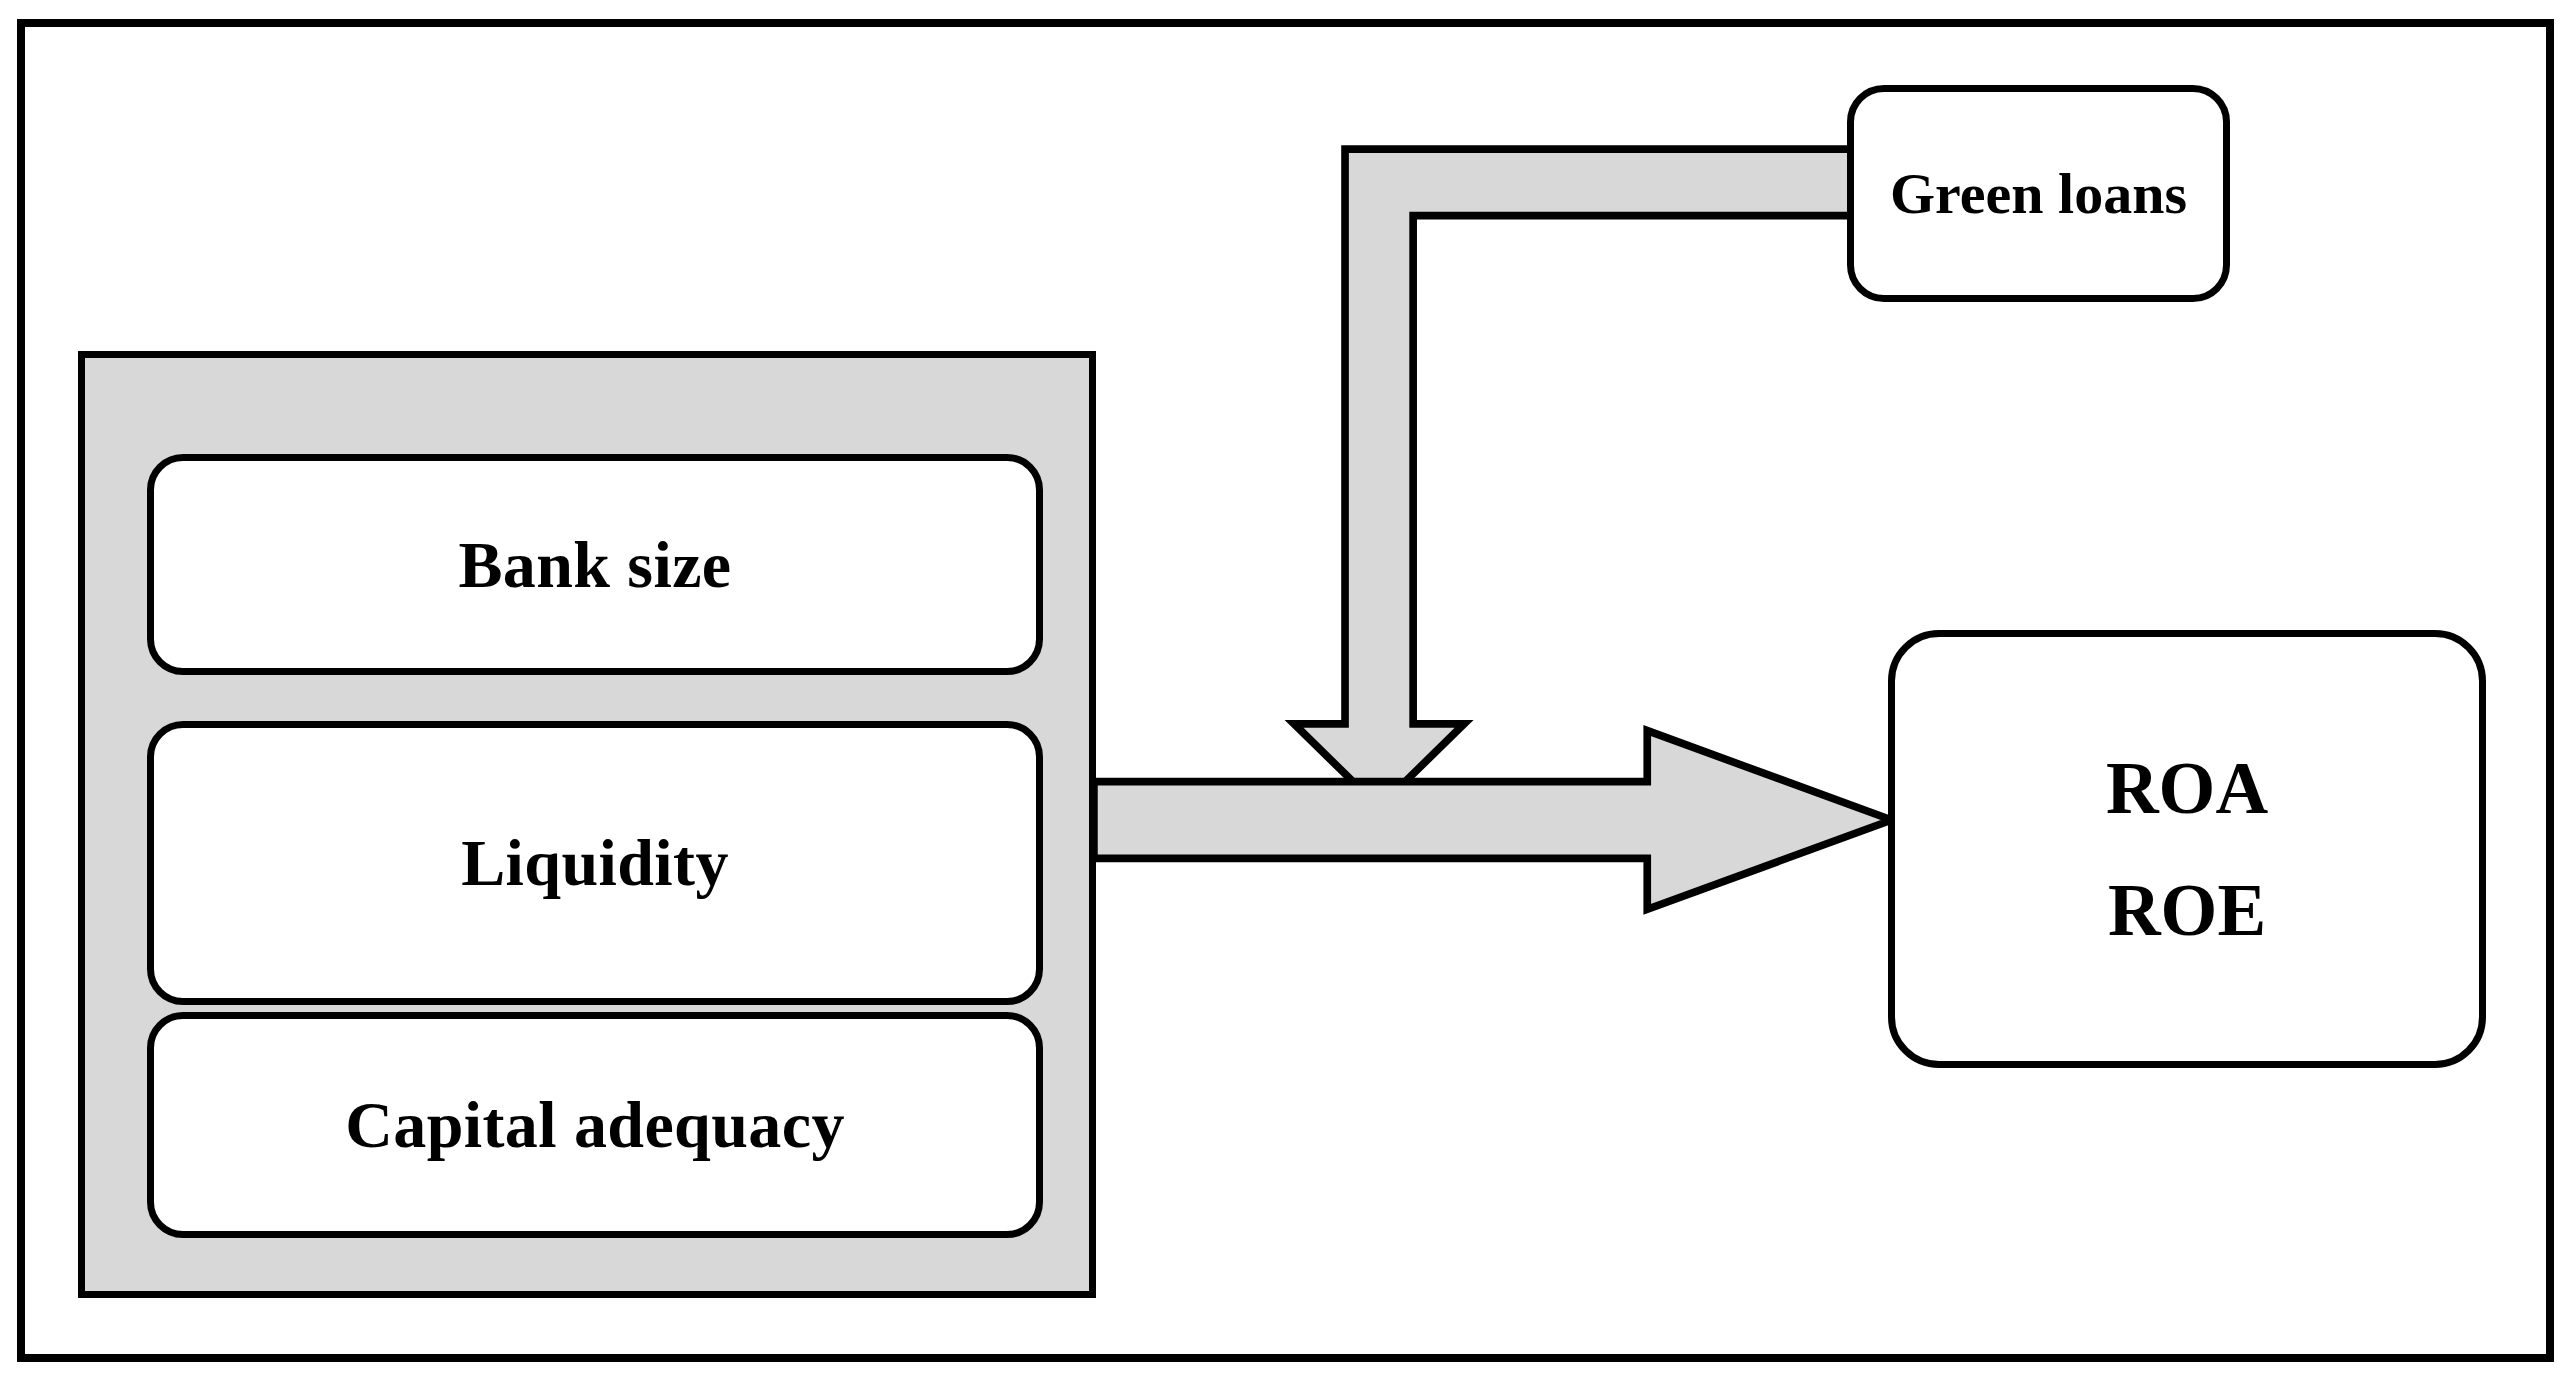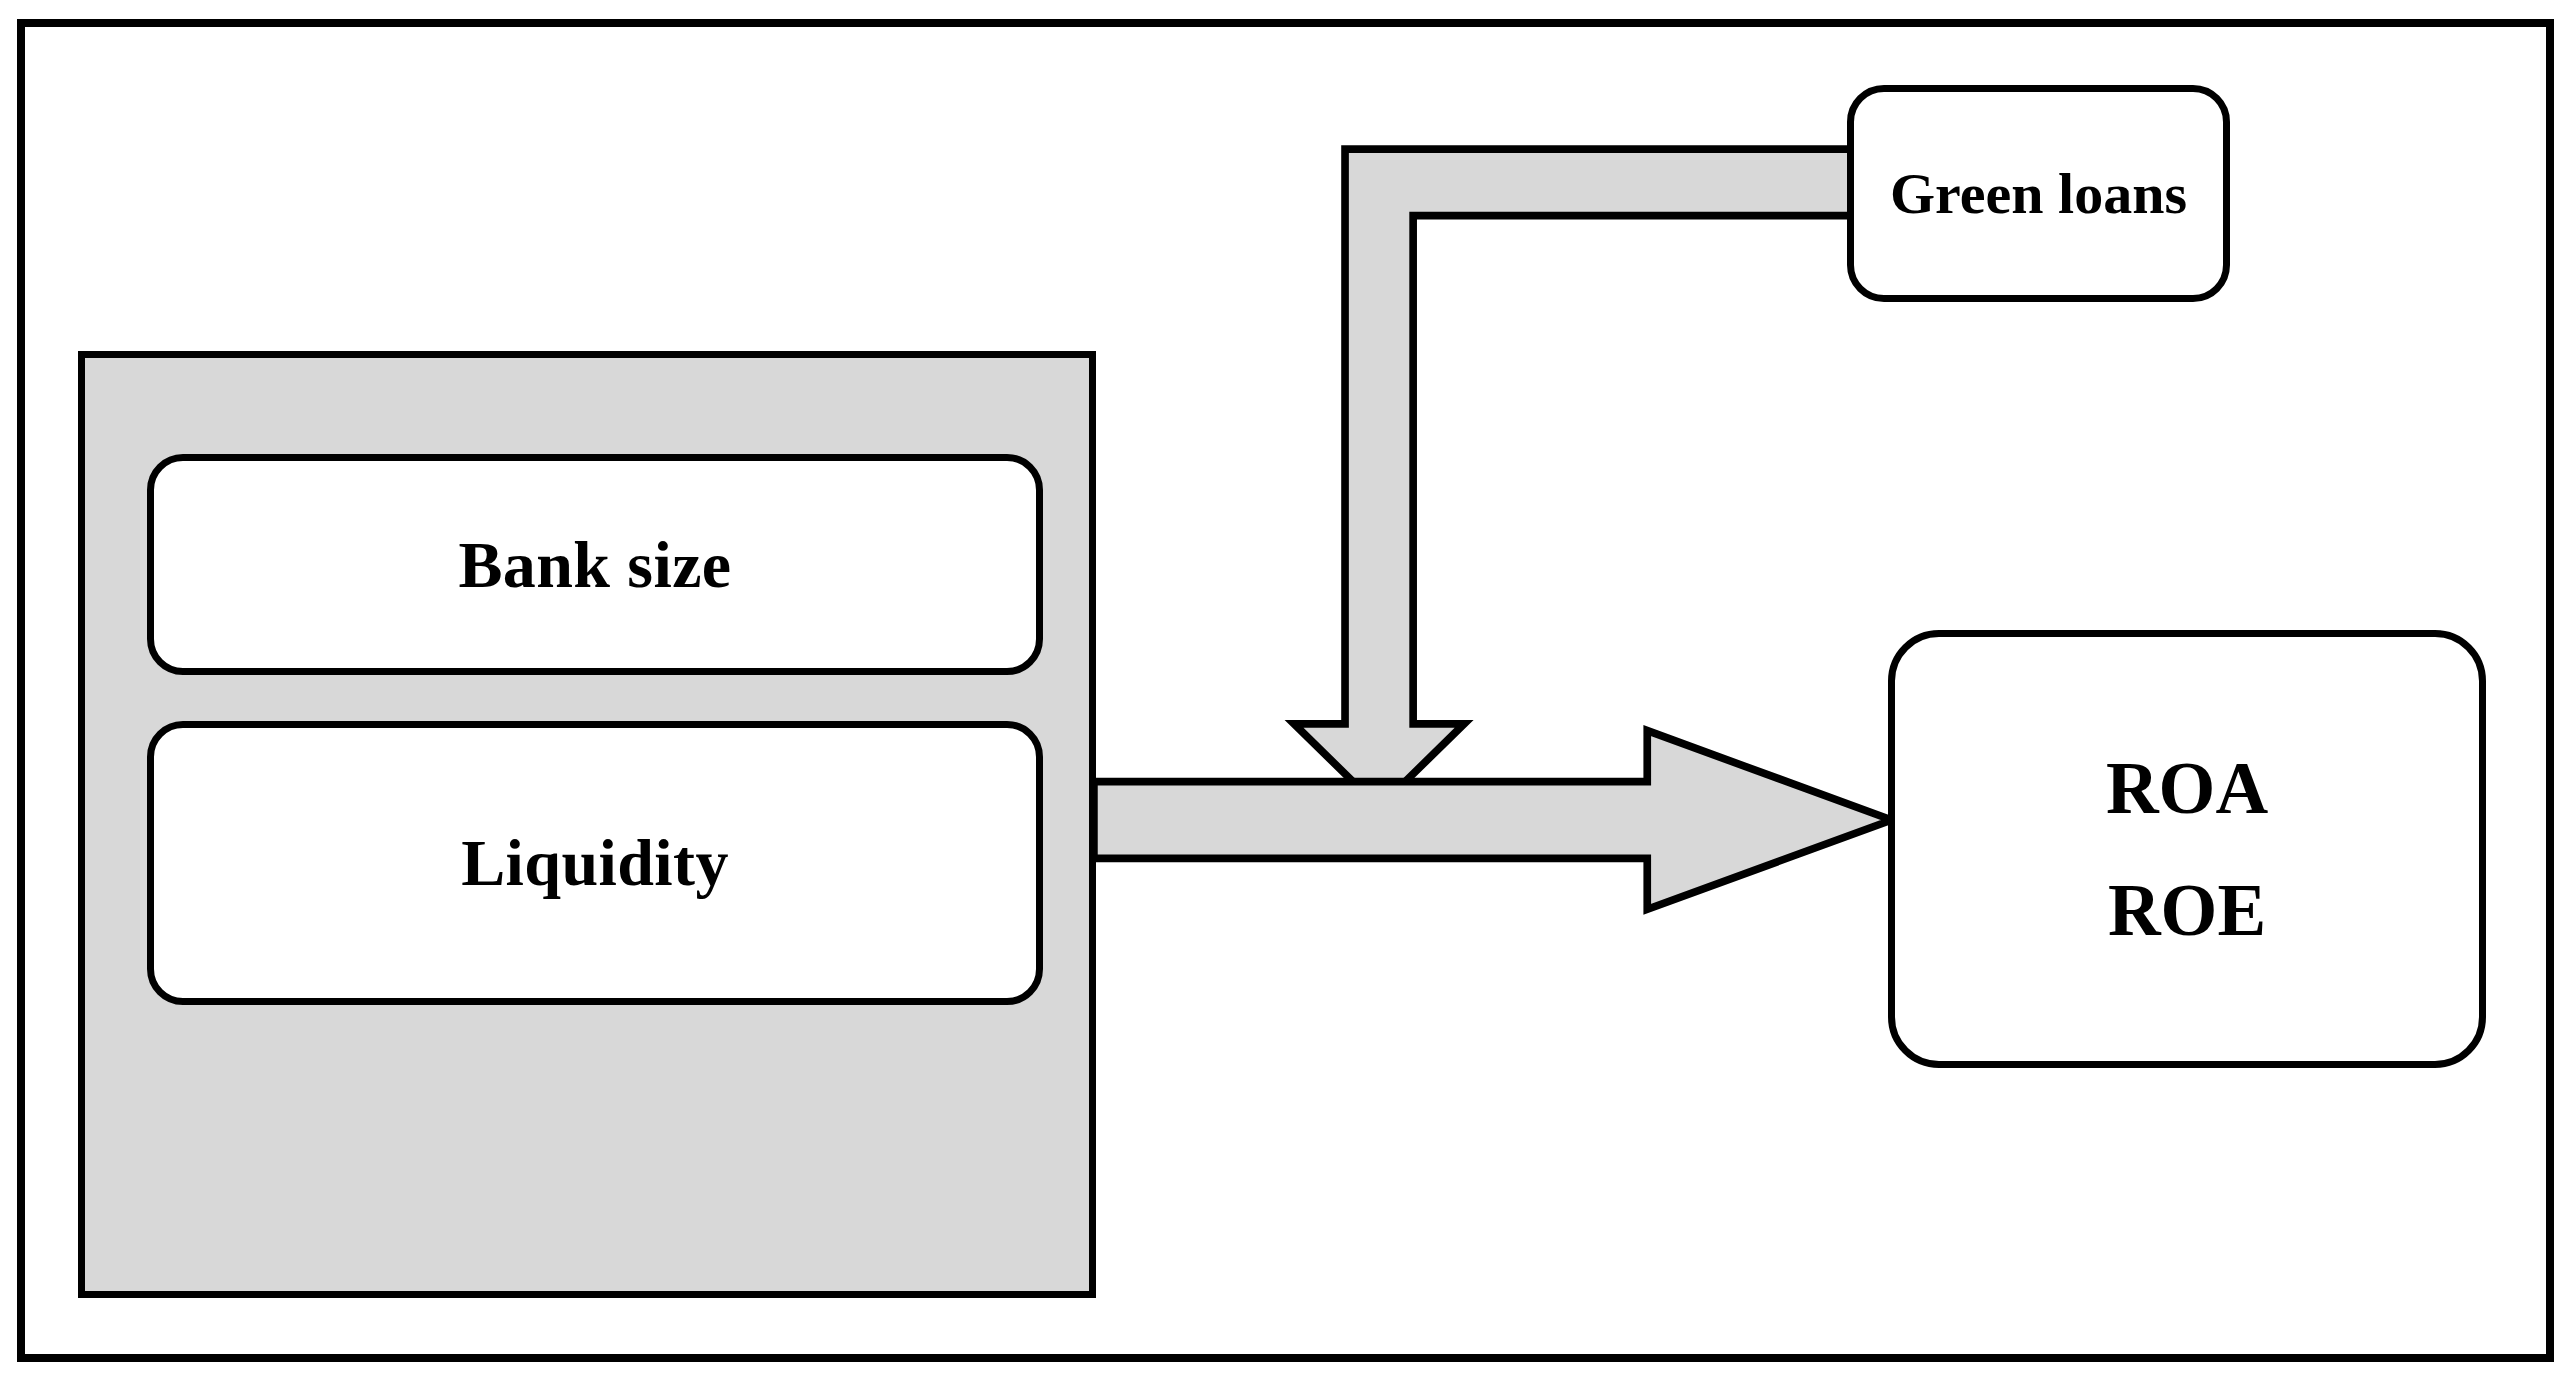"Capital adequacy" div.determinant-box { html: none -> <div> <span>Capital adequacy</span> </div> }
